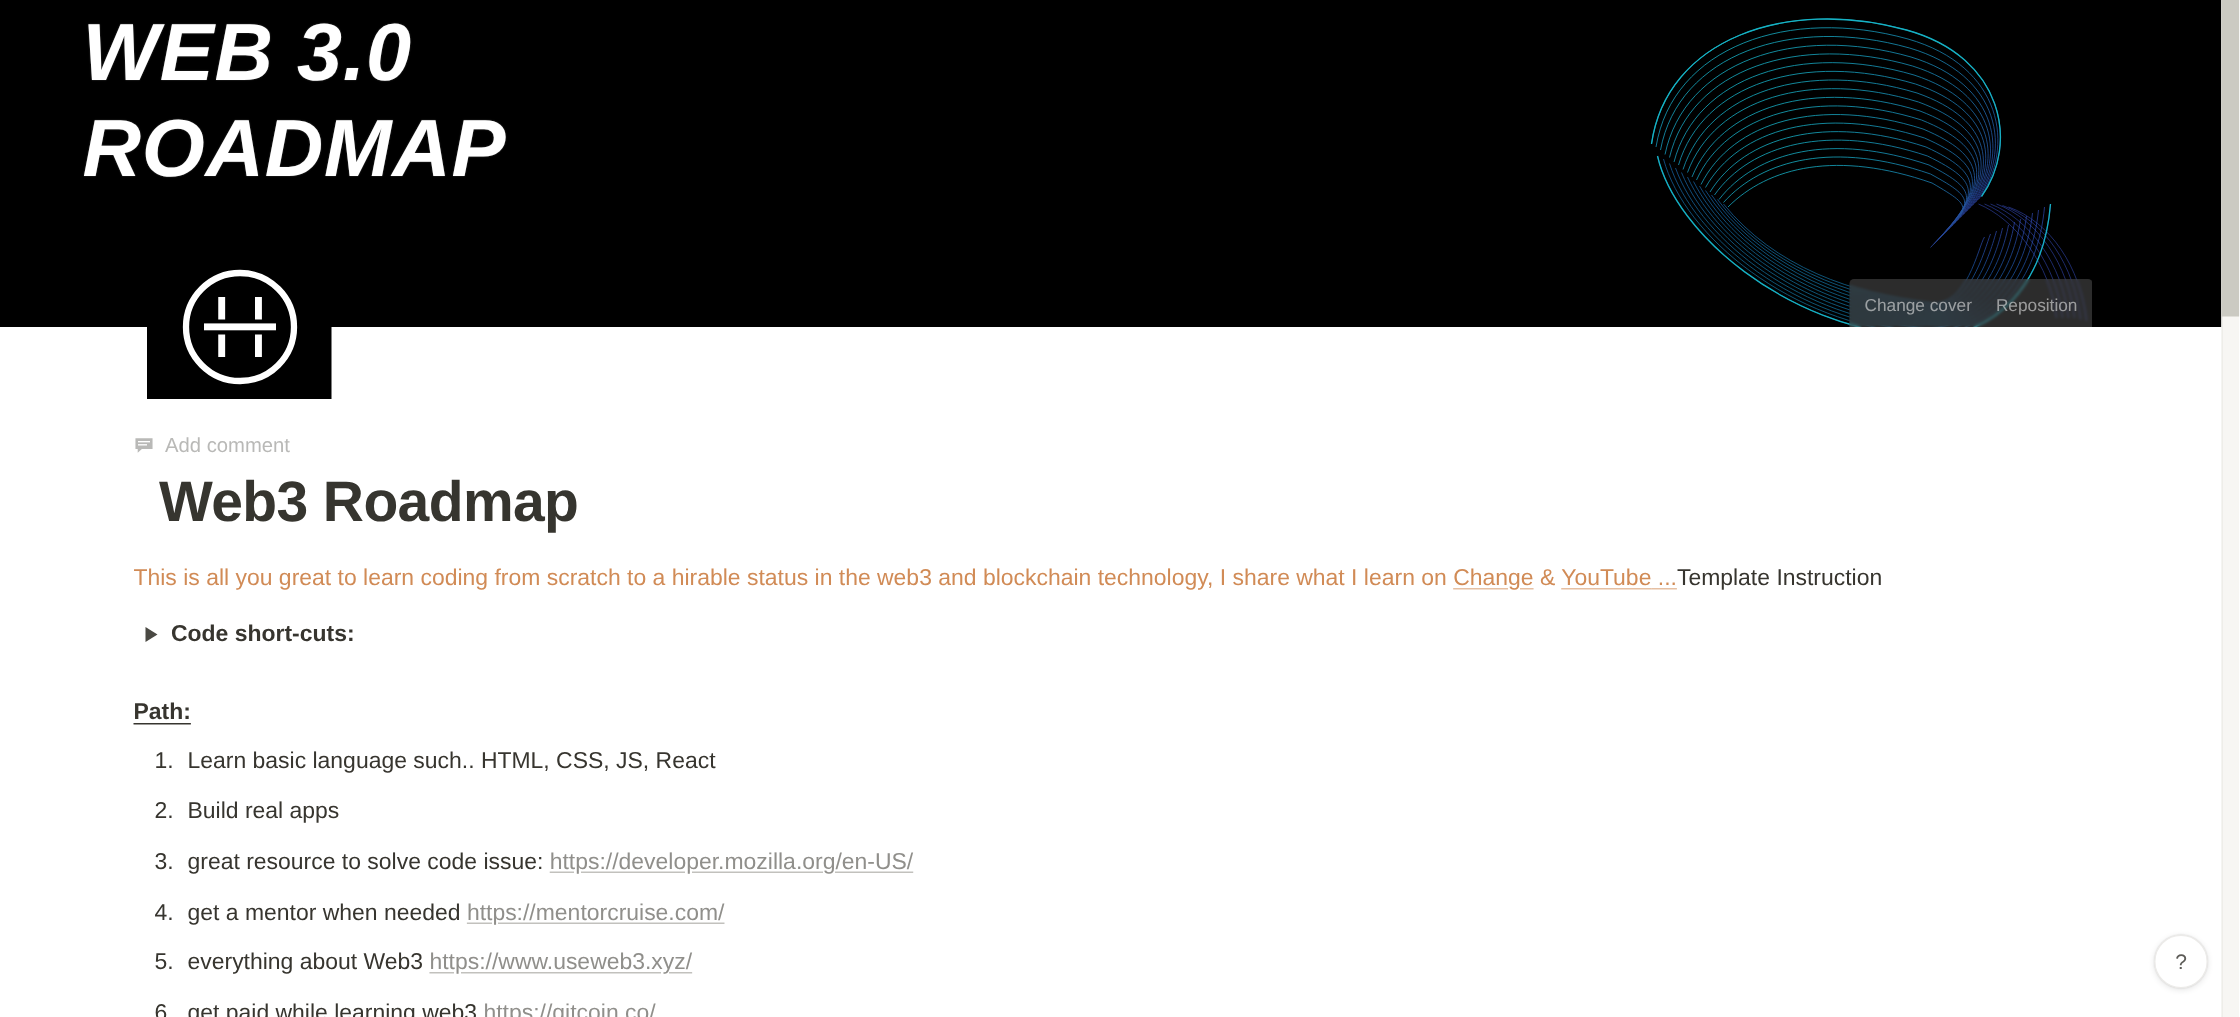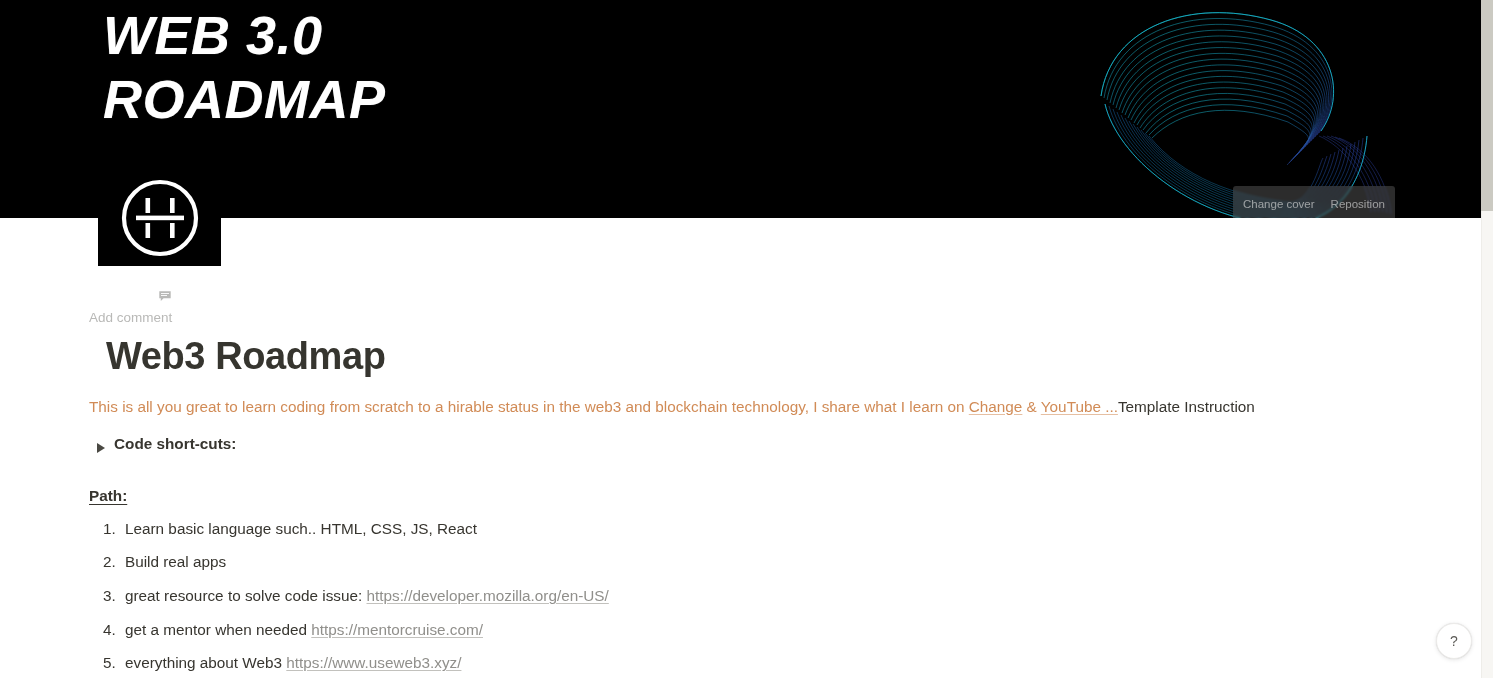"WEB 3.0" .cover-title { margin-left: 48px -> none }
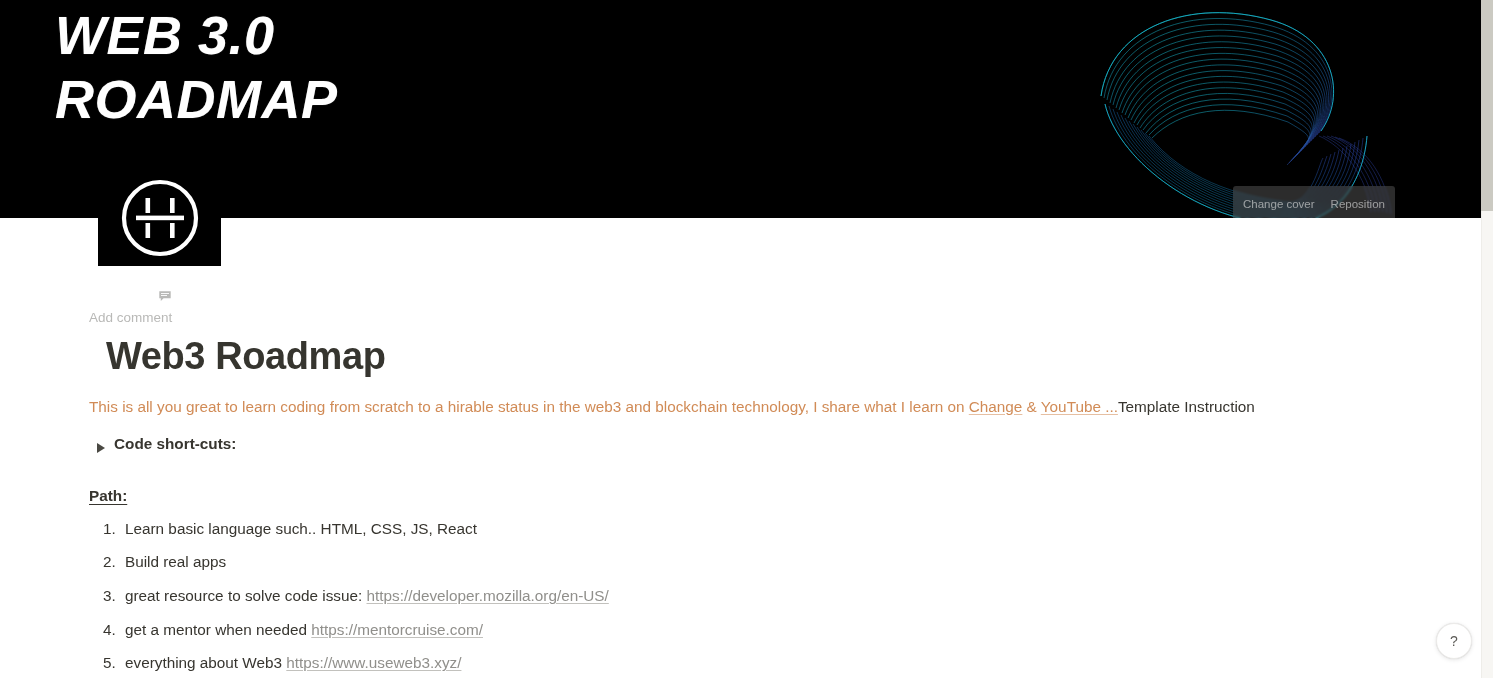"Add comment" .add-comment { flex-direction: column -> none }
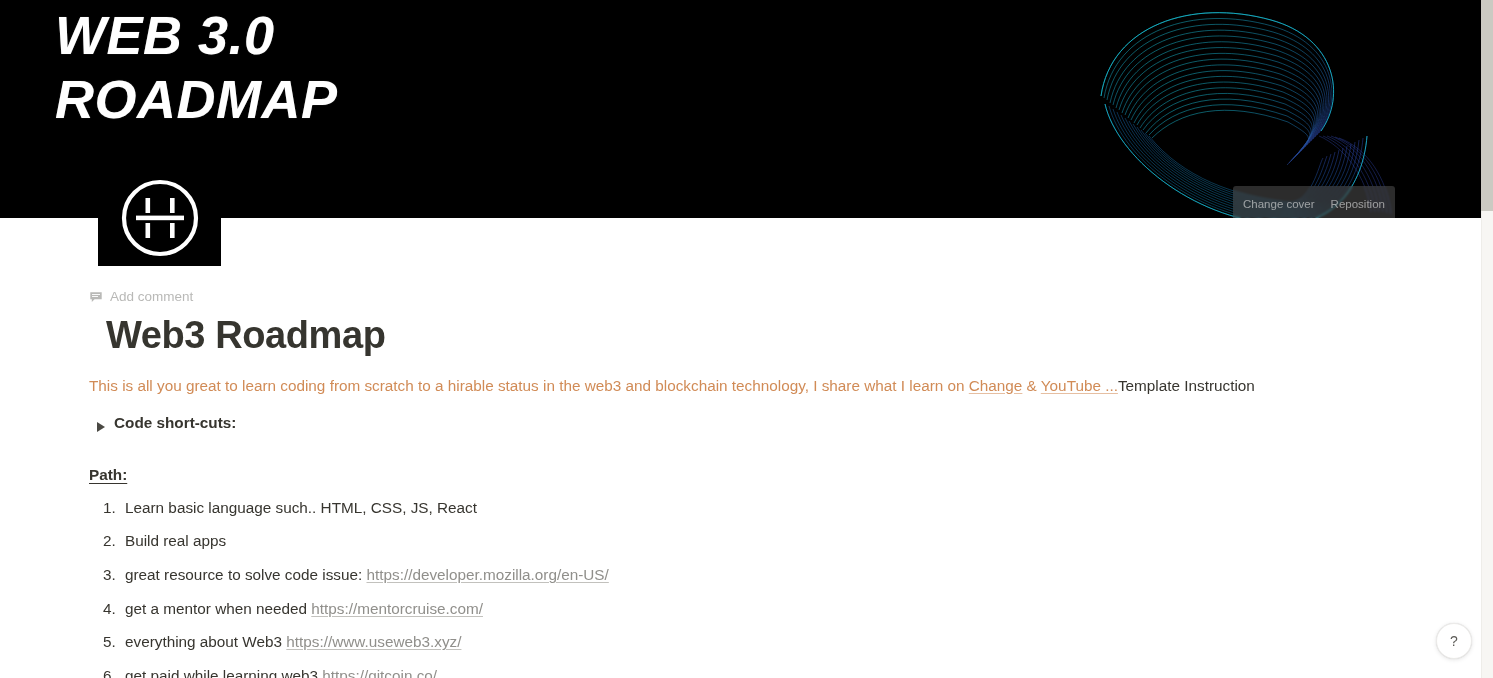"Code short-cuts:" .toggle-row { align-items: flex-end -> center }
